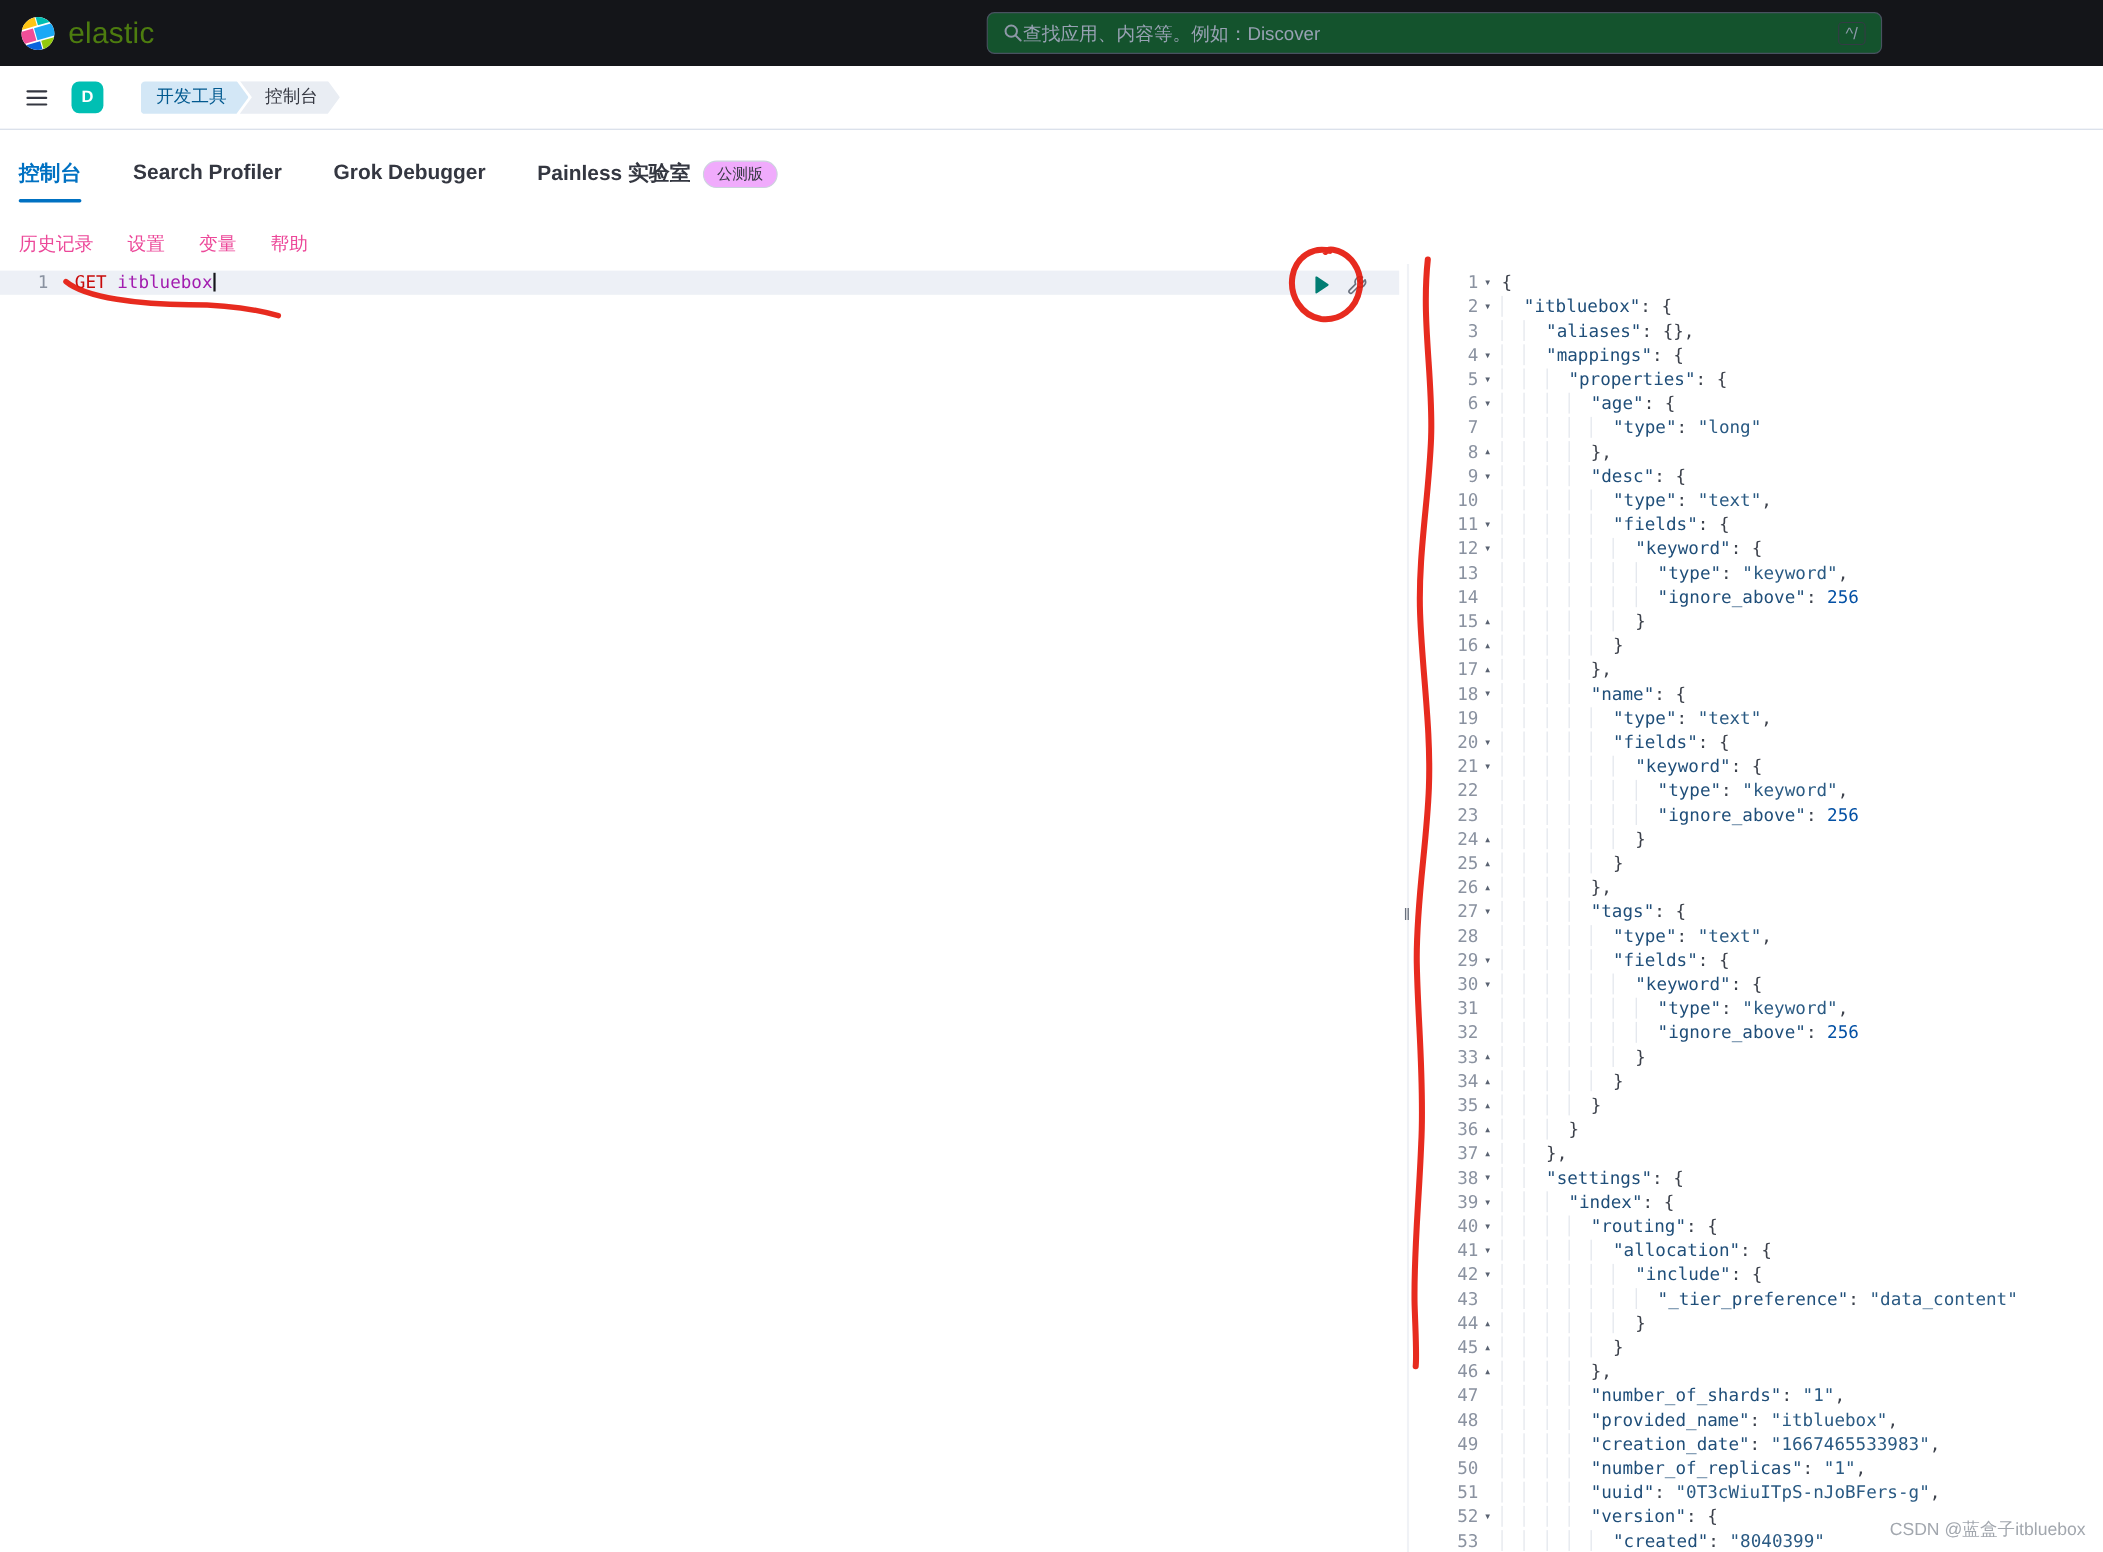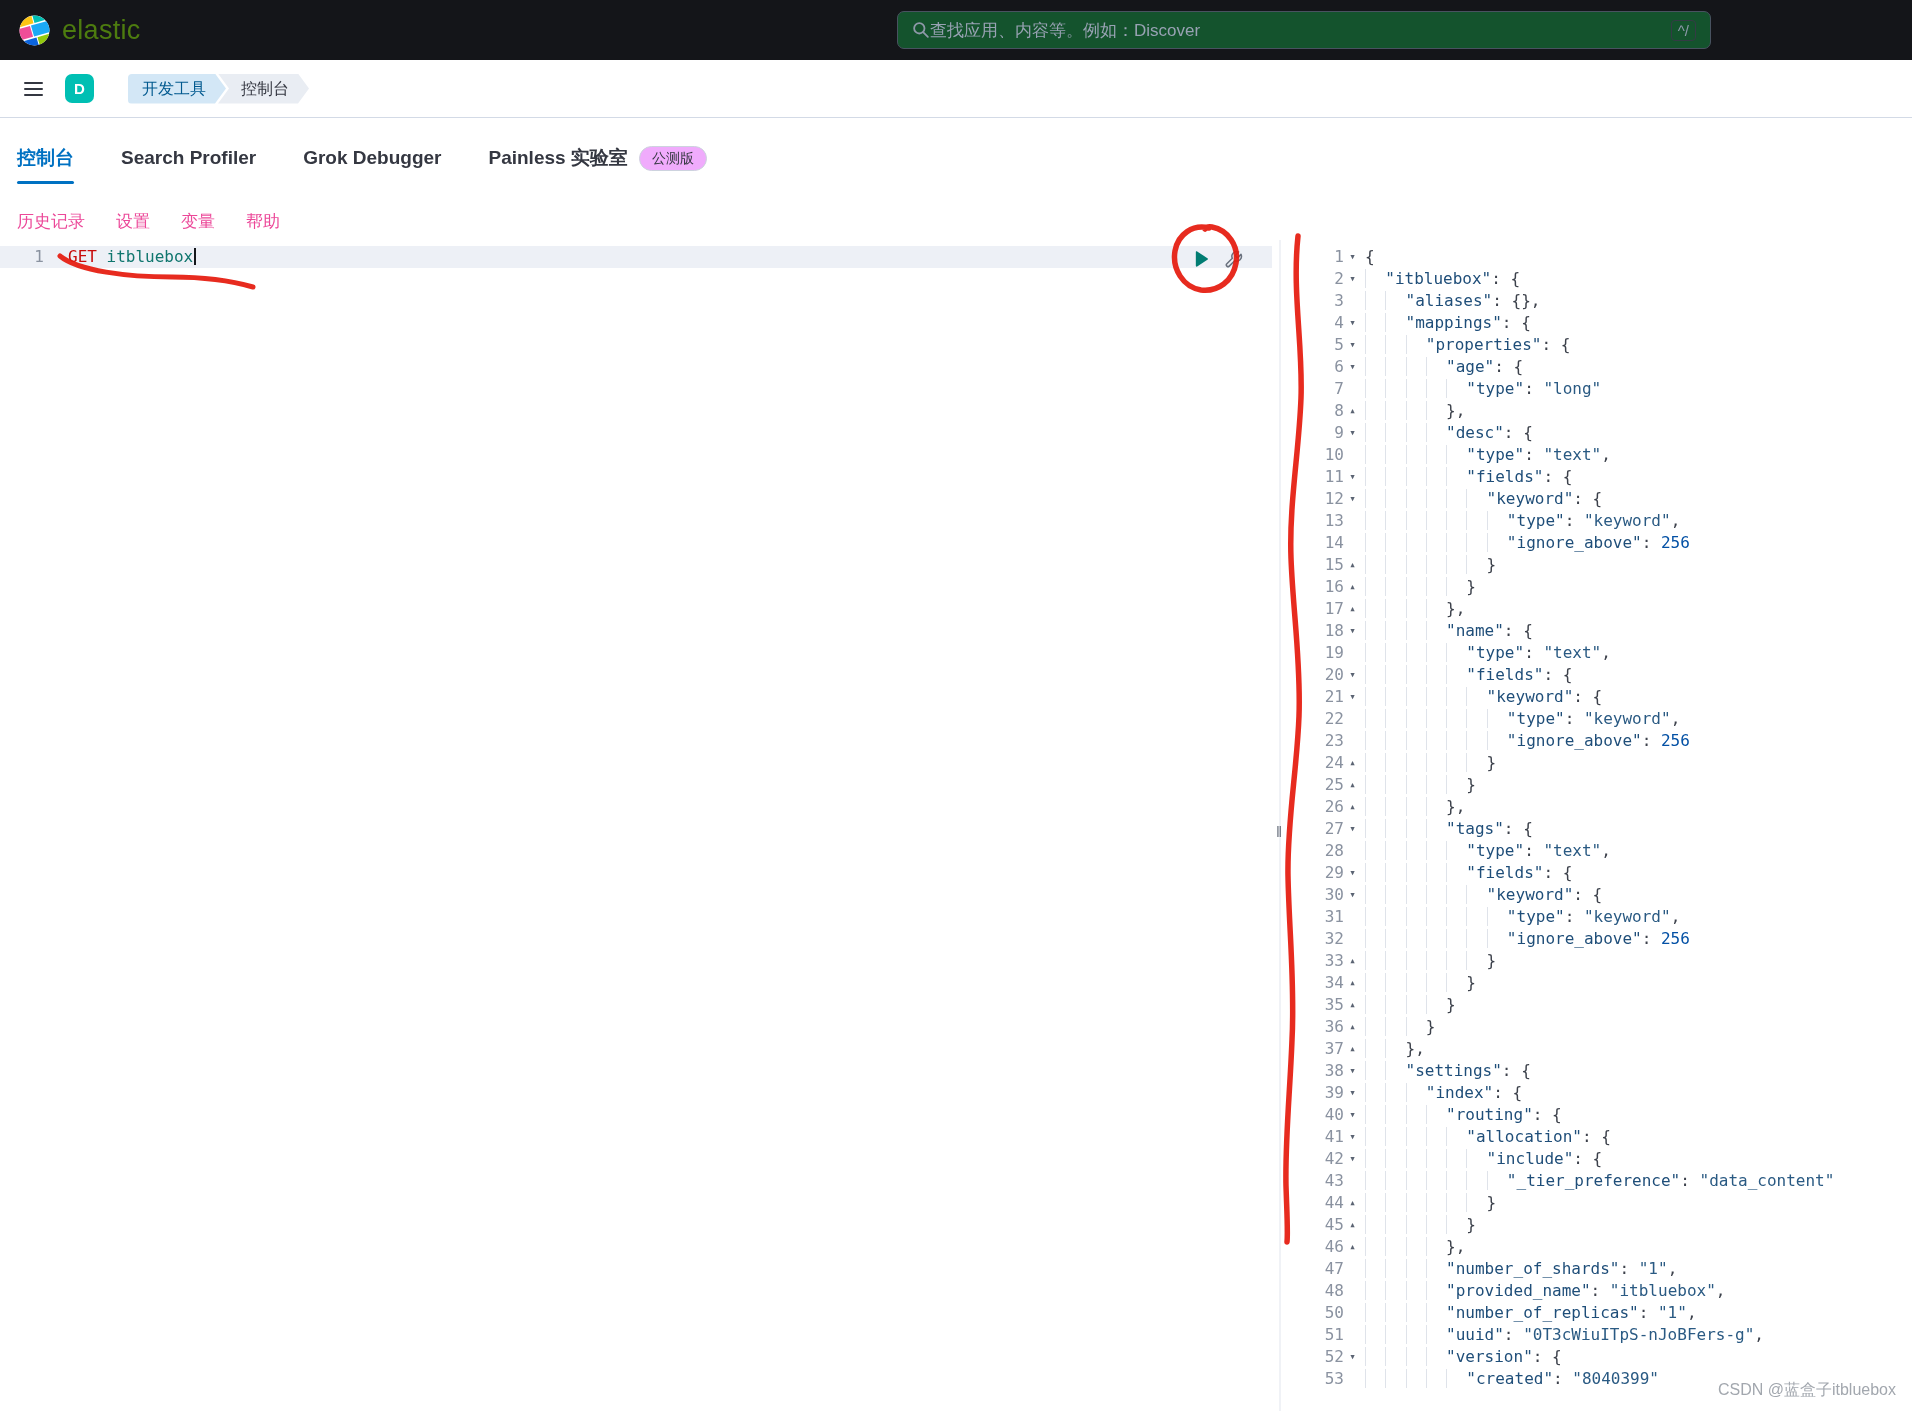"itbluebox" .tk-path { color: #0f766e -> #a21caf }
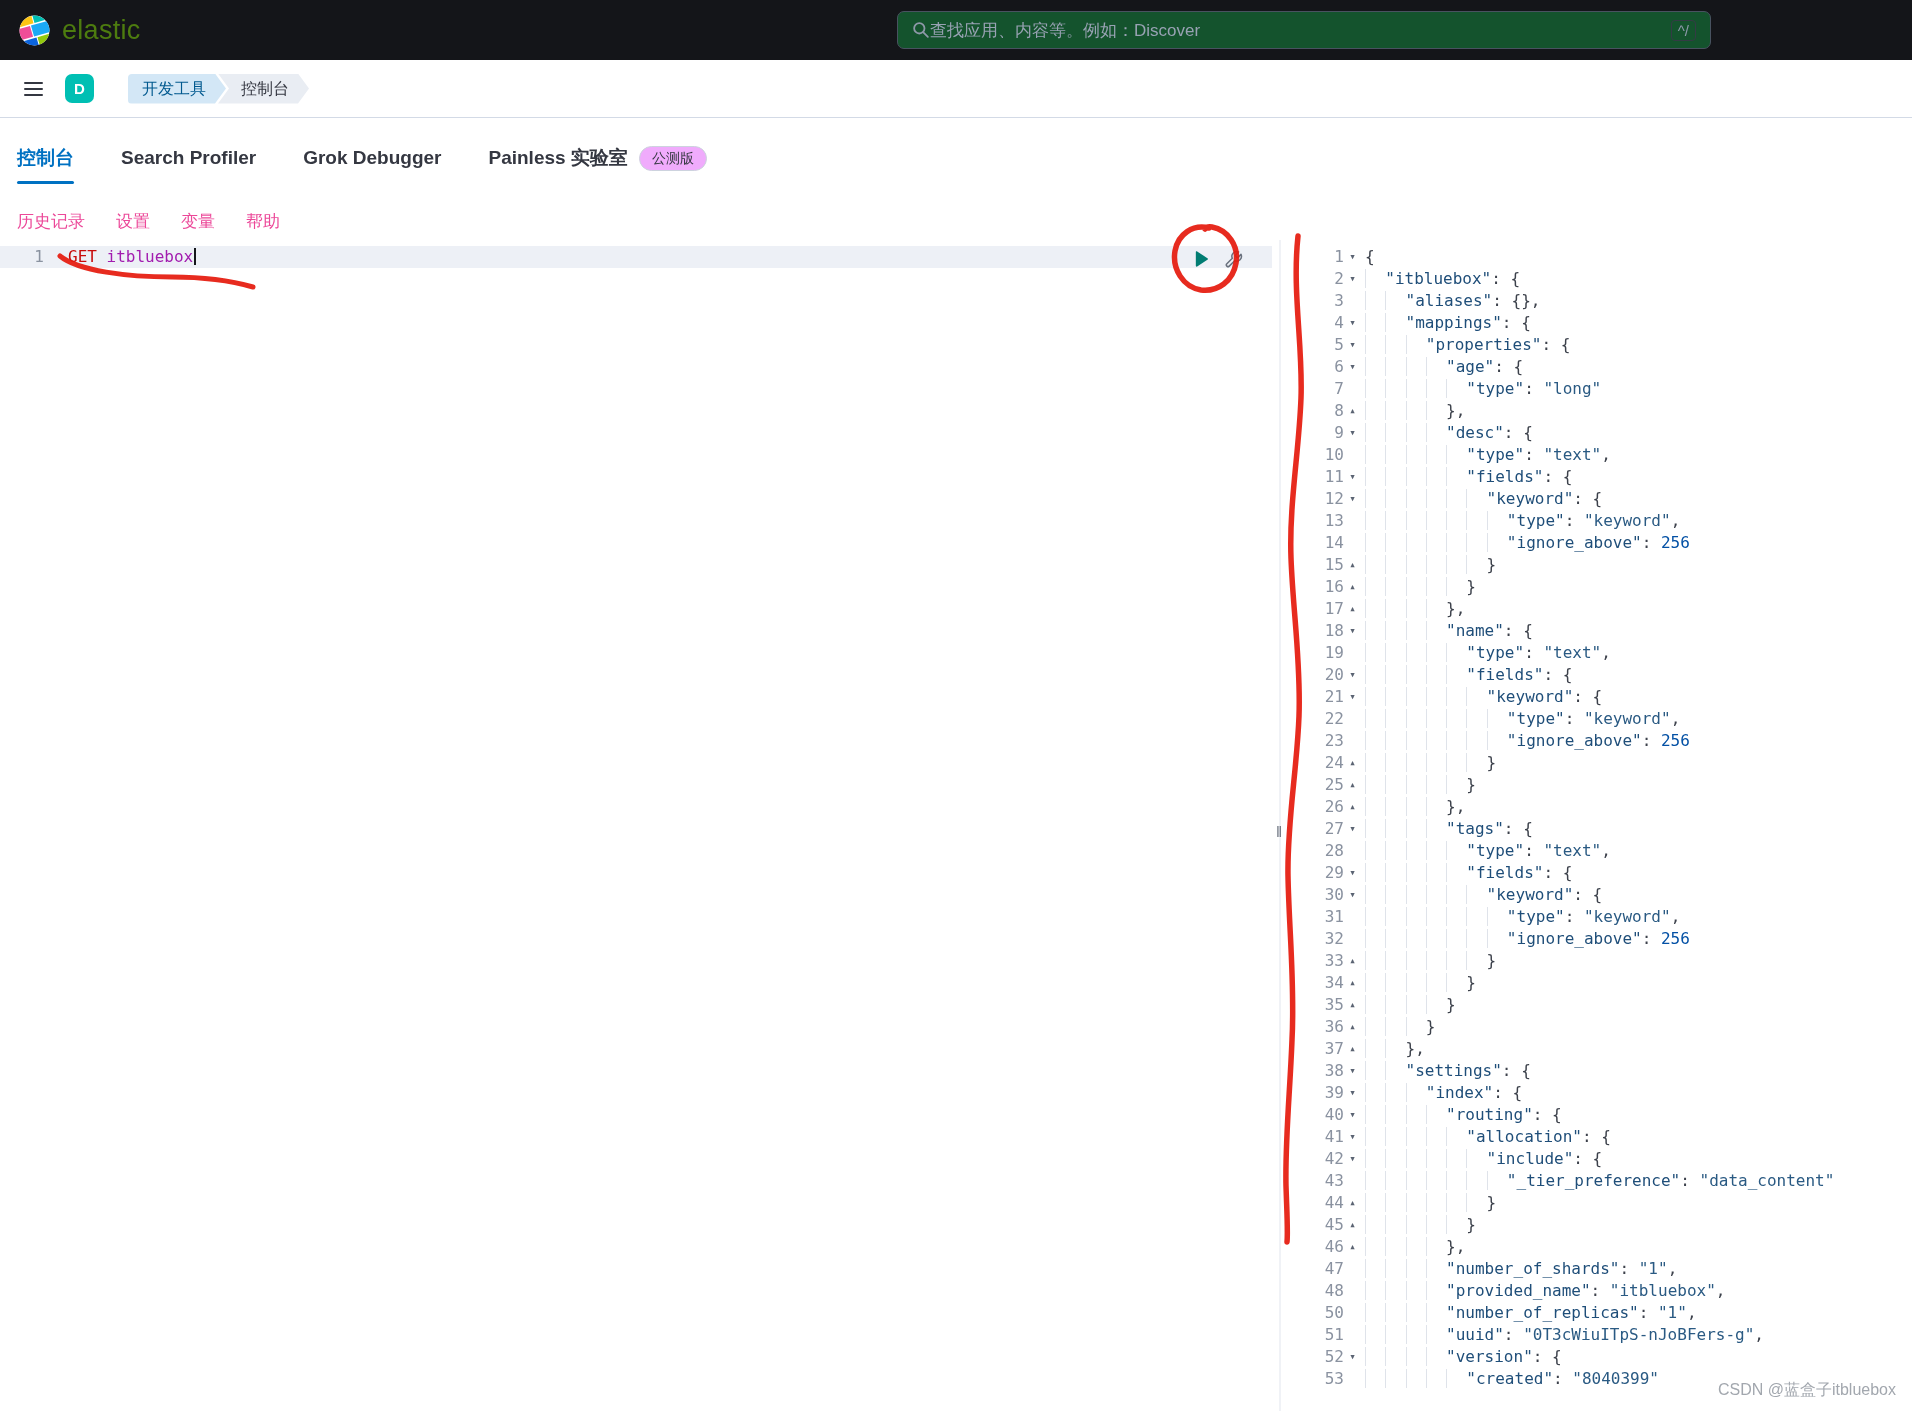"49" div.resp-line { html: none -> <div> <span>49</span> <span></span> <pre><span> </span><span> </span><span> </span><span> </span><span>"creation_date"</span>: <span>"1667465533983"</span>,</pre> </div> }
